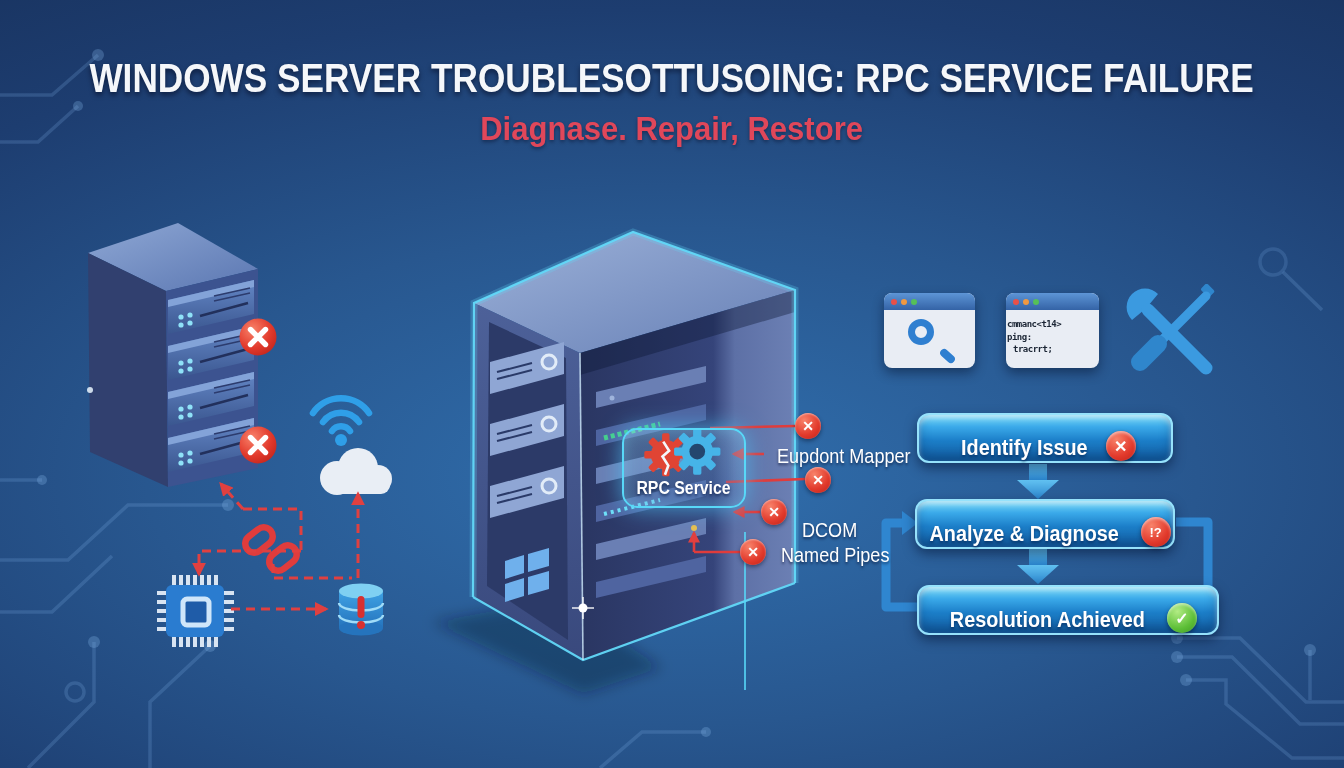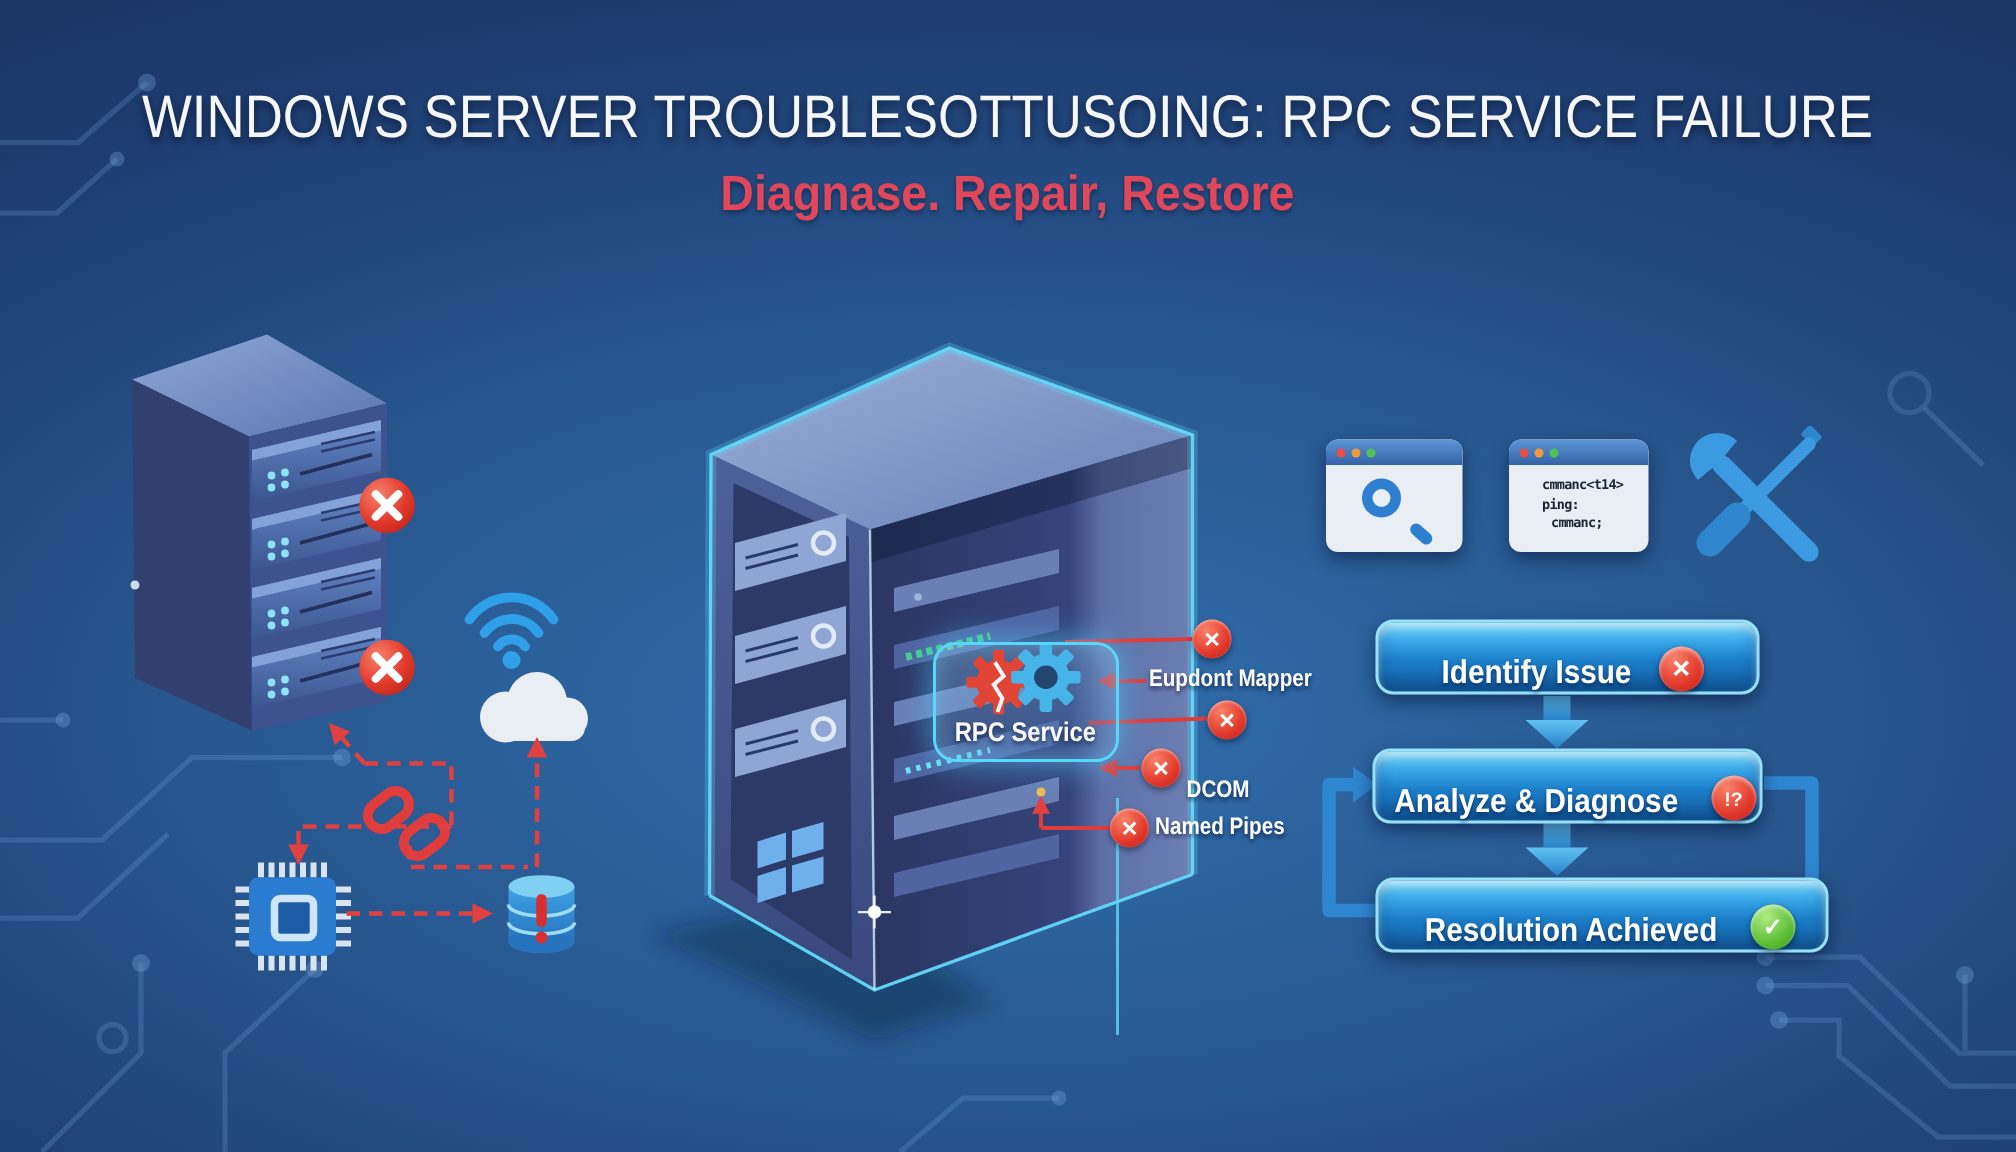"WINDOWS SERVER TROUBLESOTTUSOING: RPC" .title { font-weight: normal -> bold }
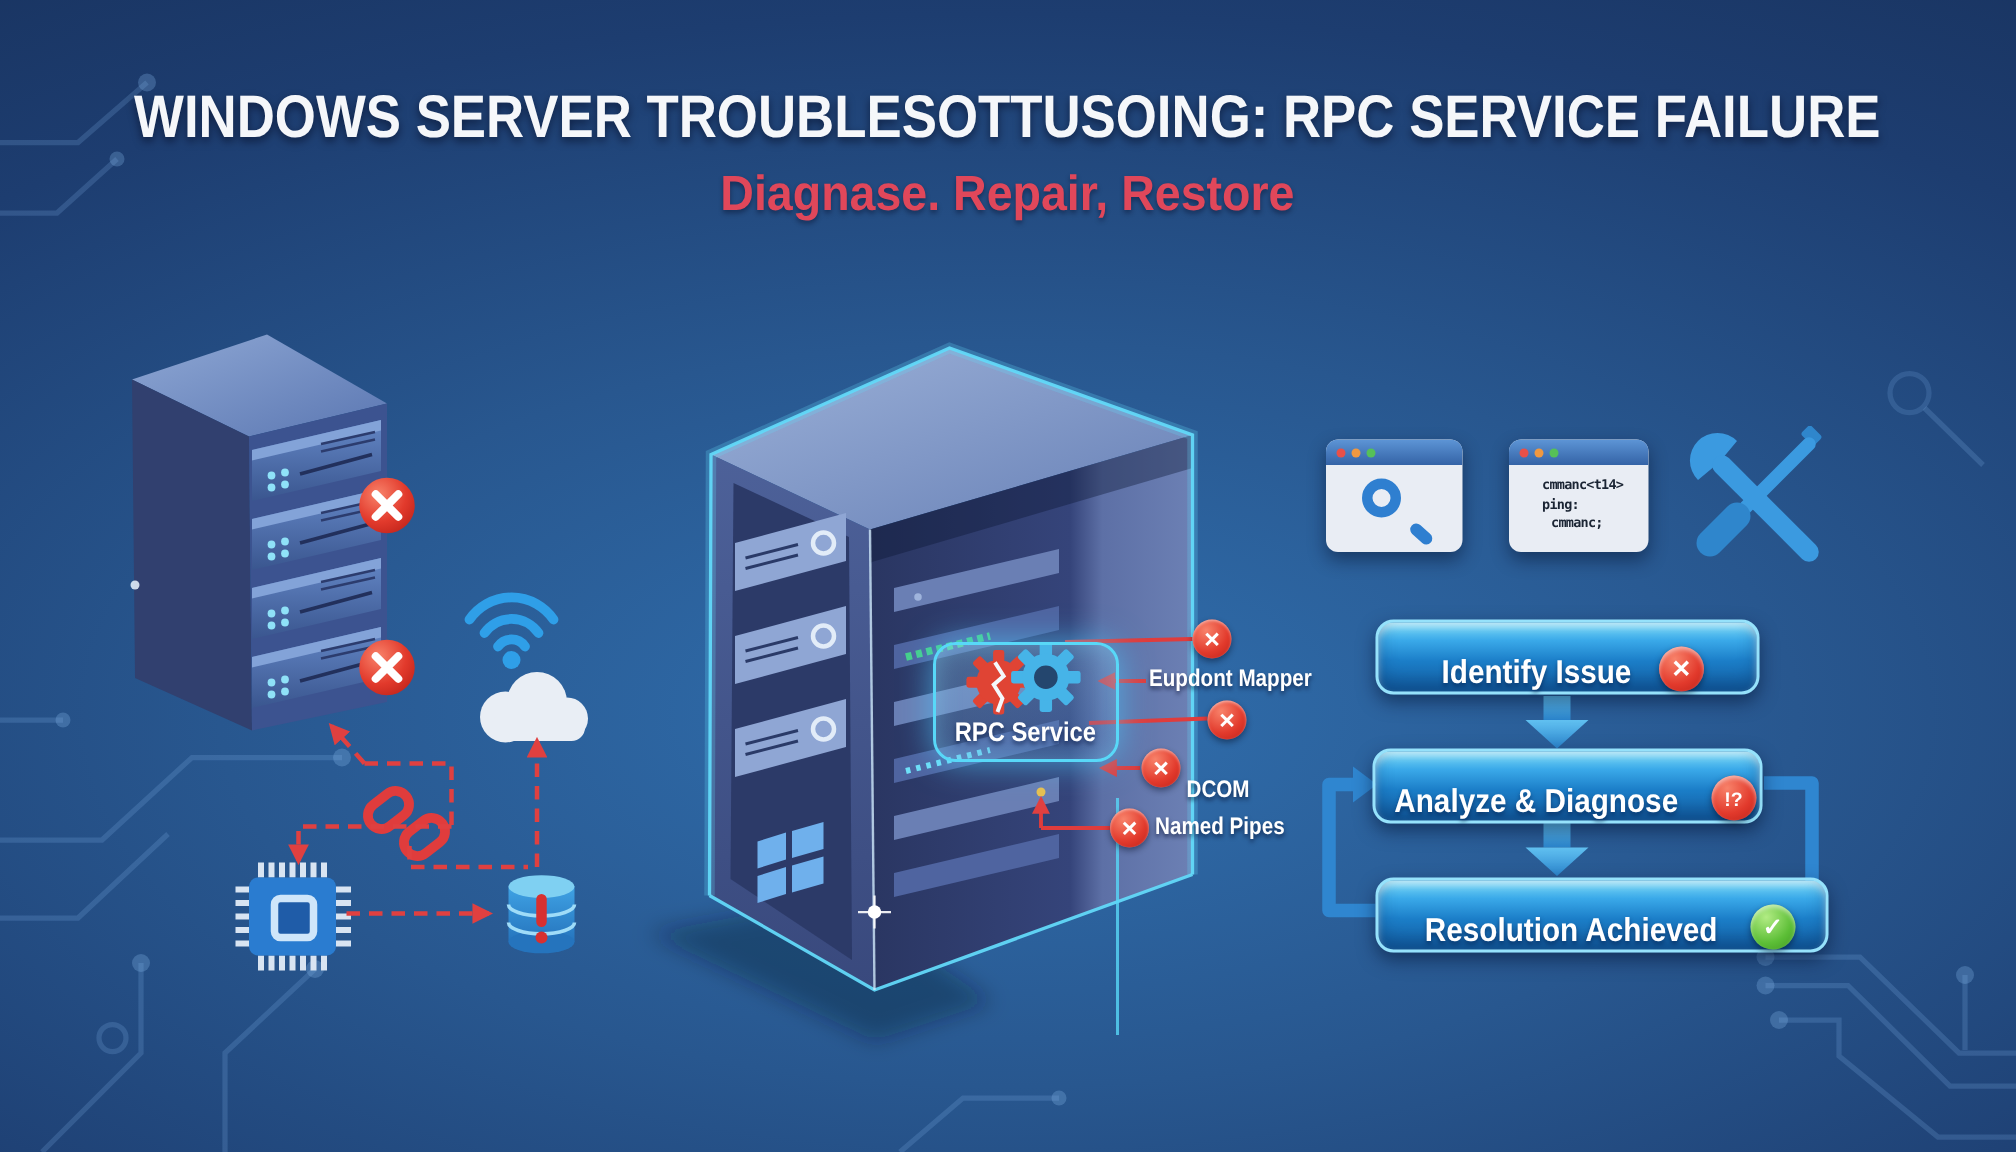"cmmanc<t14>" .term { padding: 8px 0 0 22px -> 8px 0 0 1px }
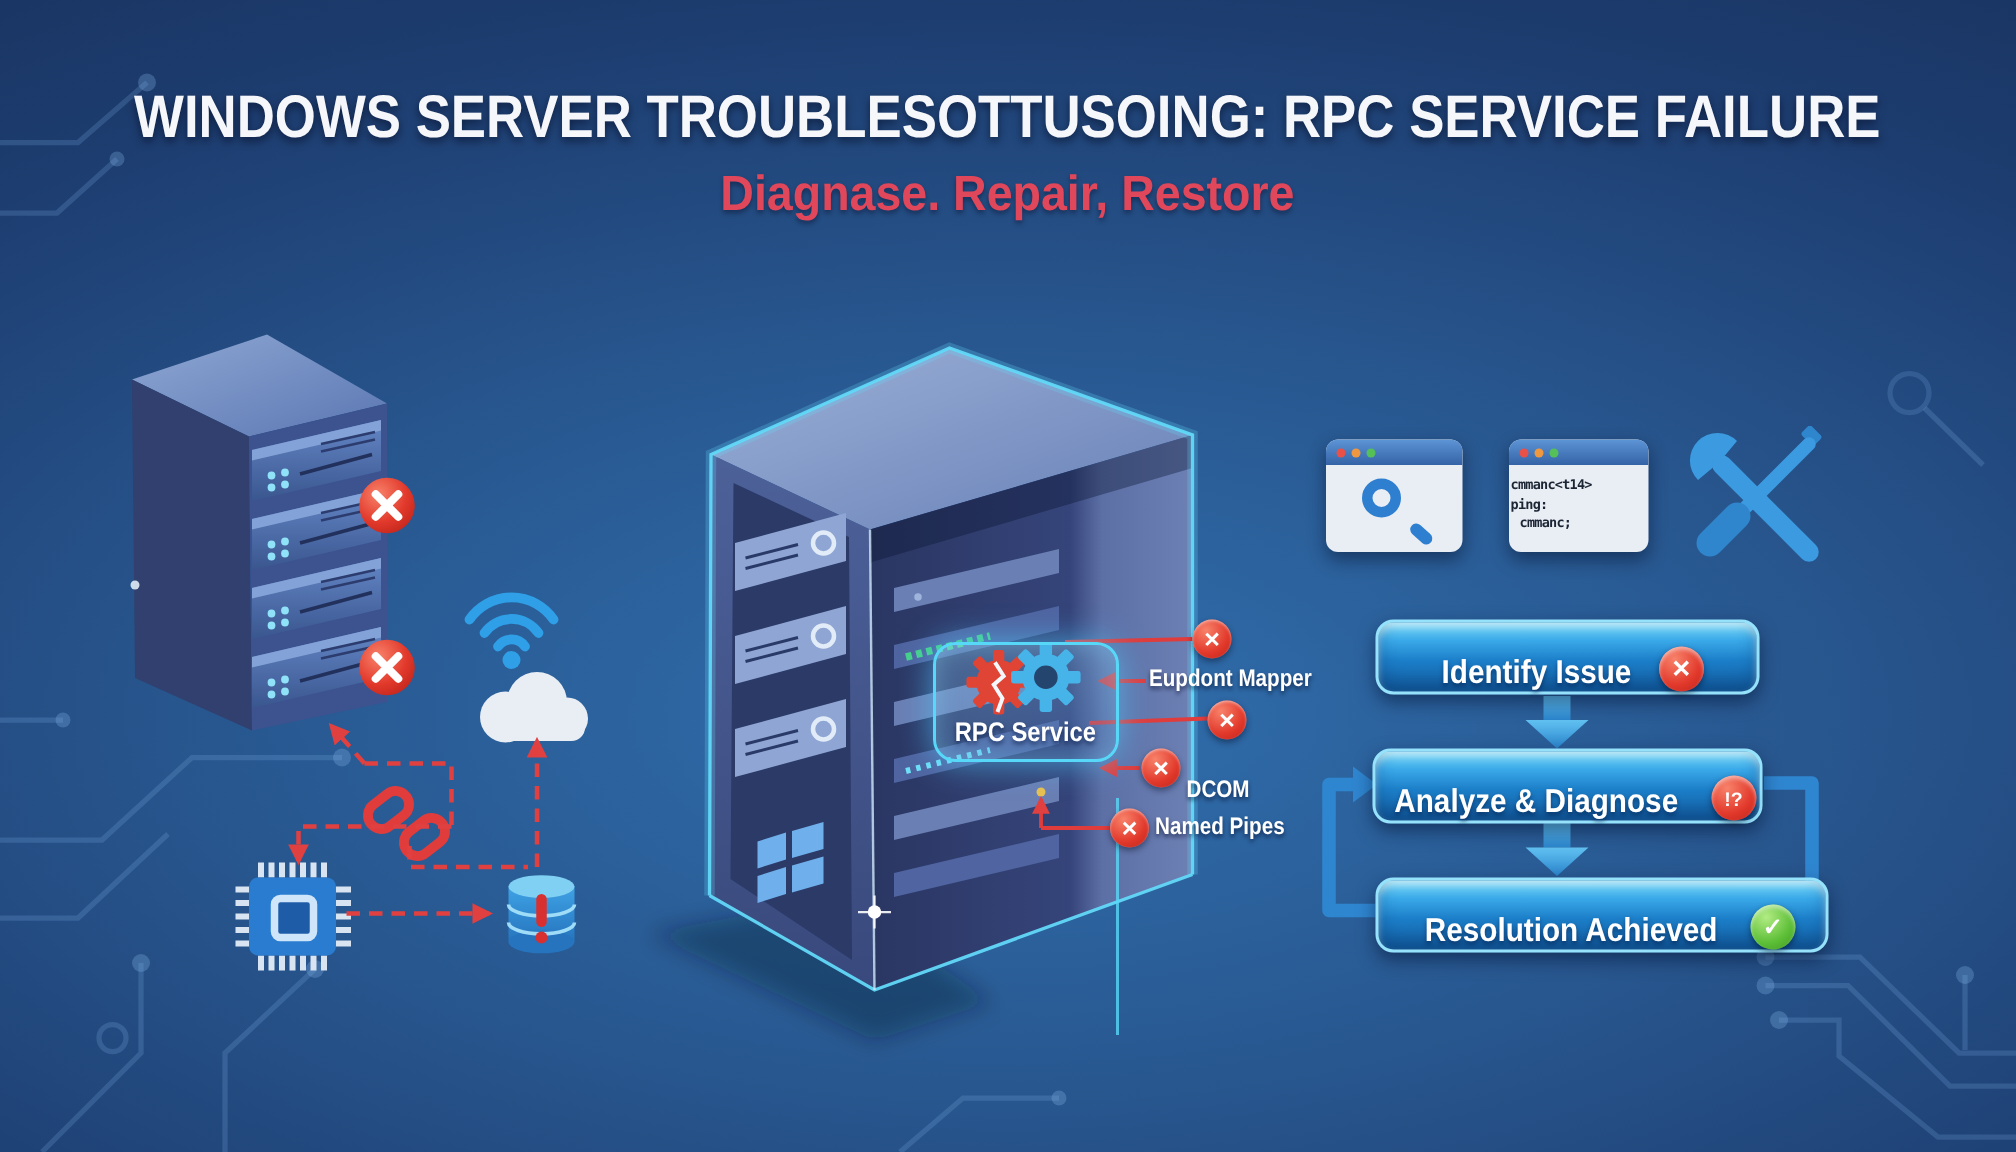"cmmanc;" div { text: cmmanc -> tracrrt }
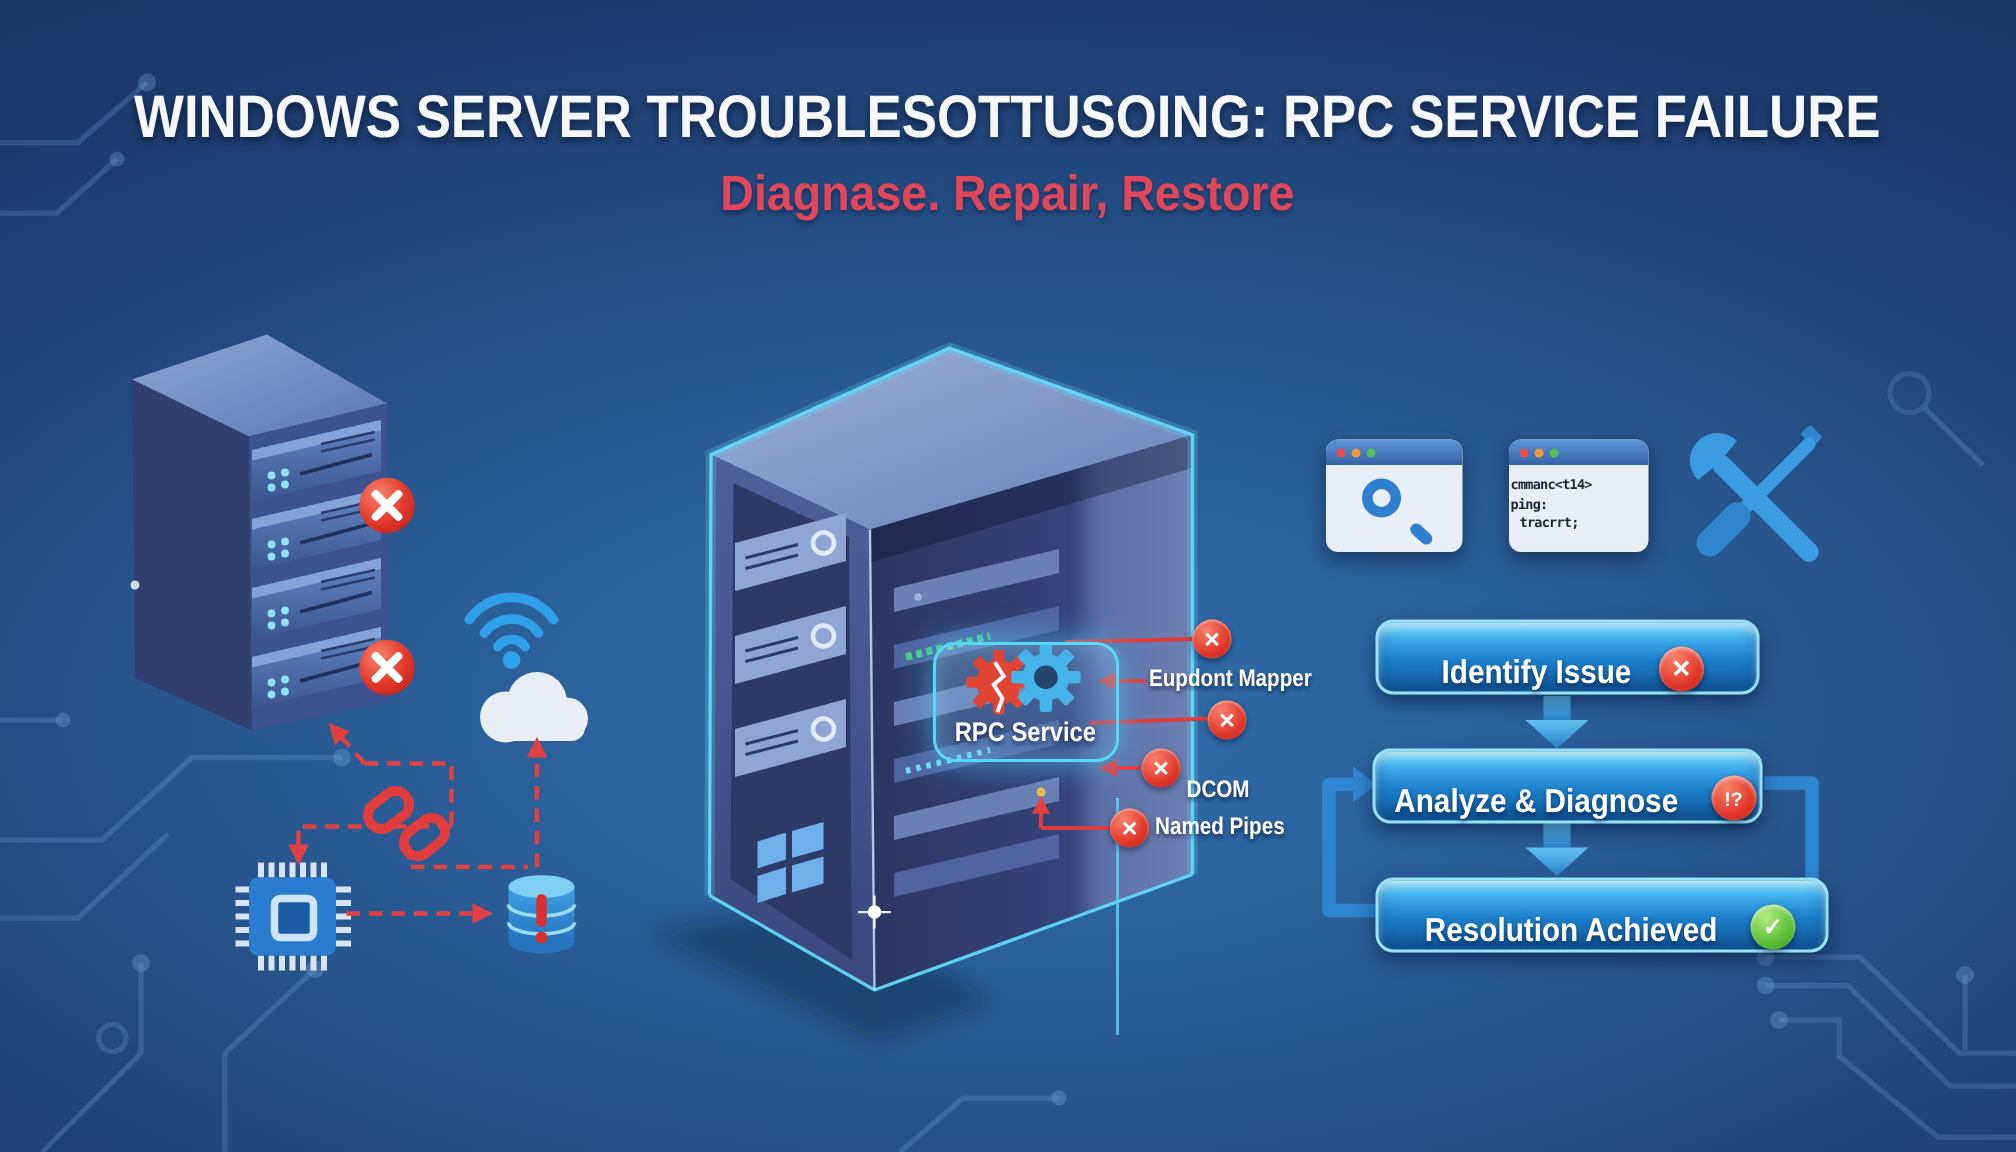"Eupdont Mapper" .ann { font-size: 16px -> 21px; font-weight: bold -> normal; margin-left: none -> 11px }
